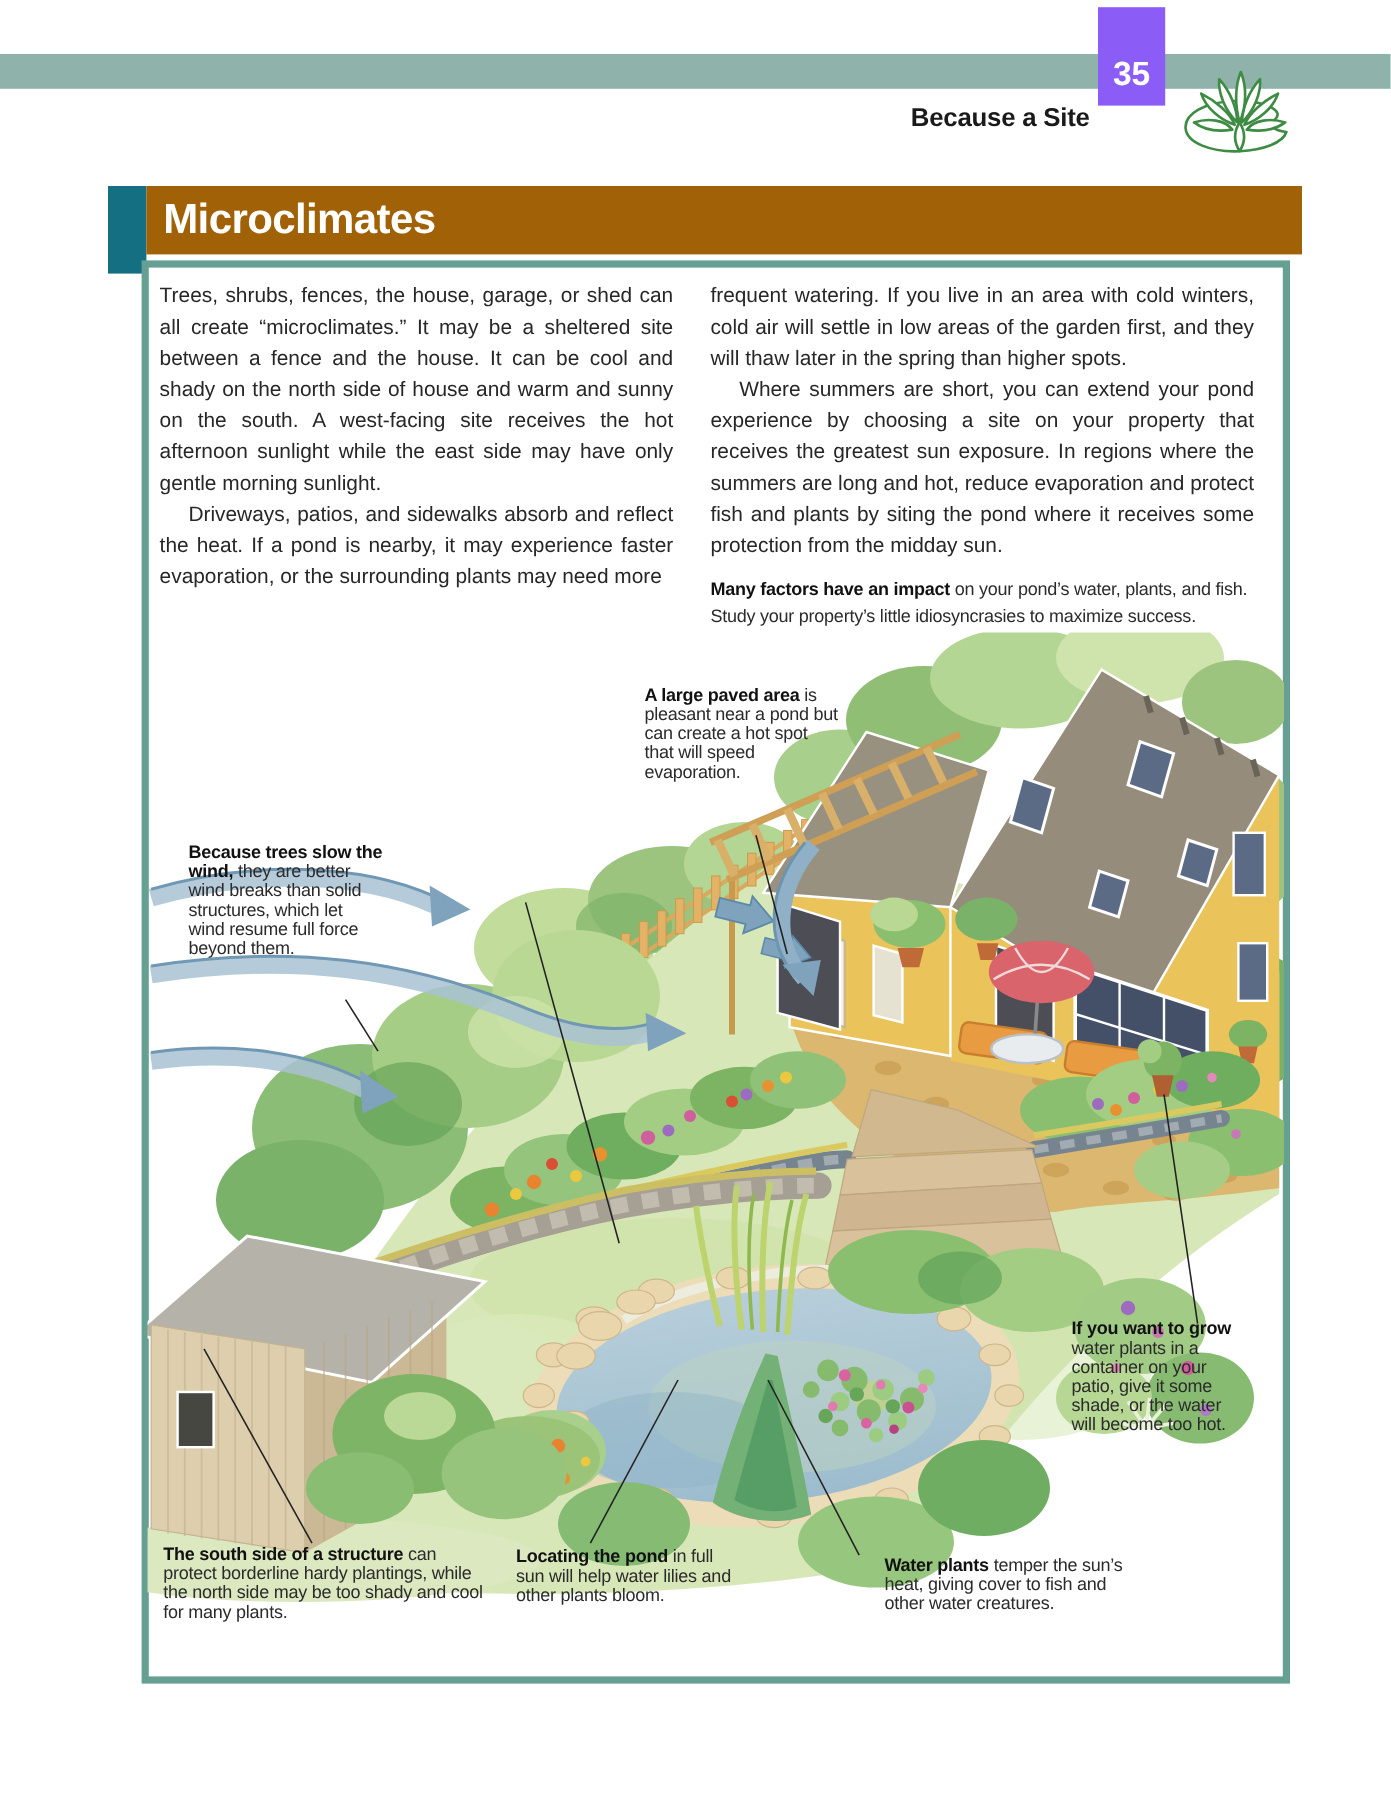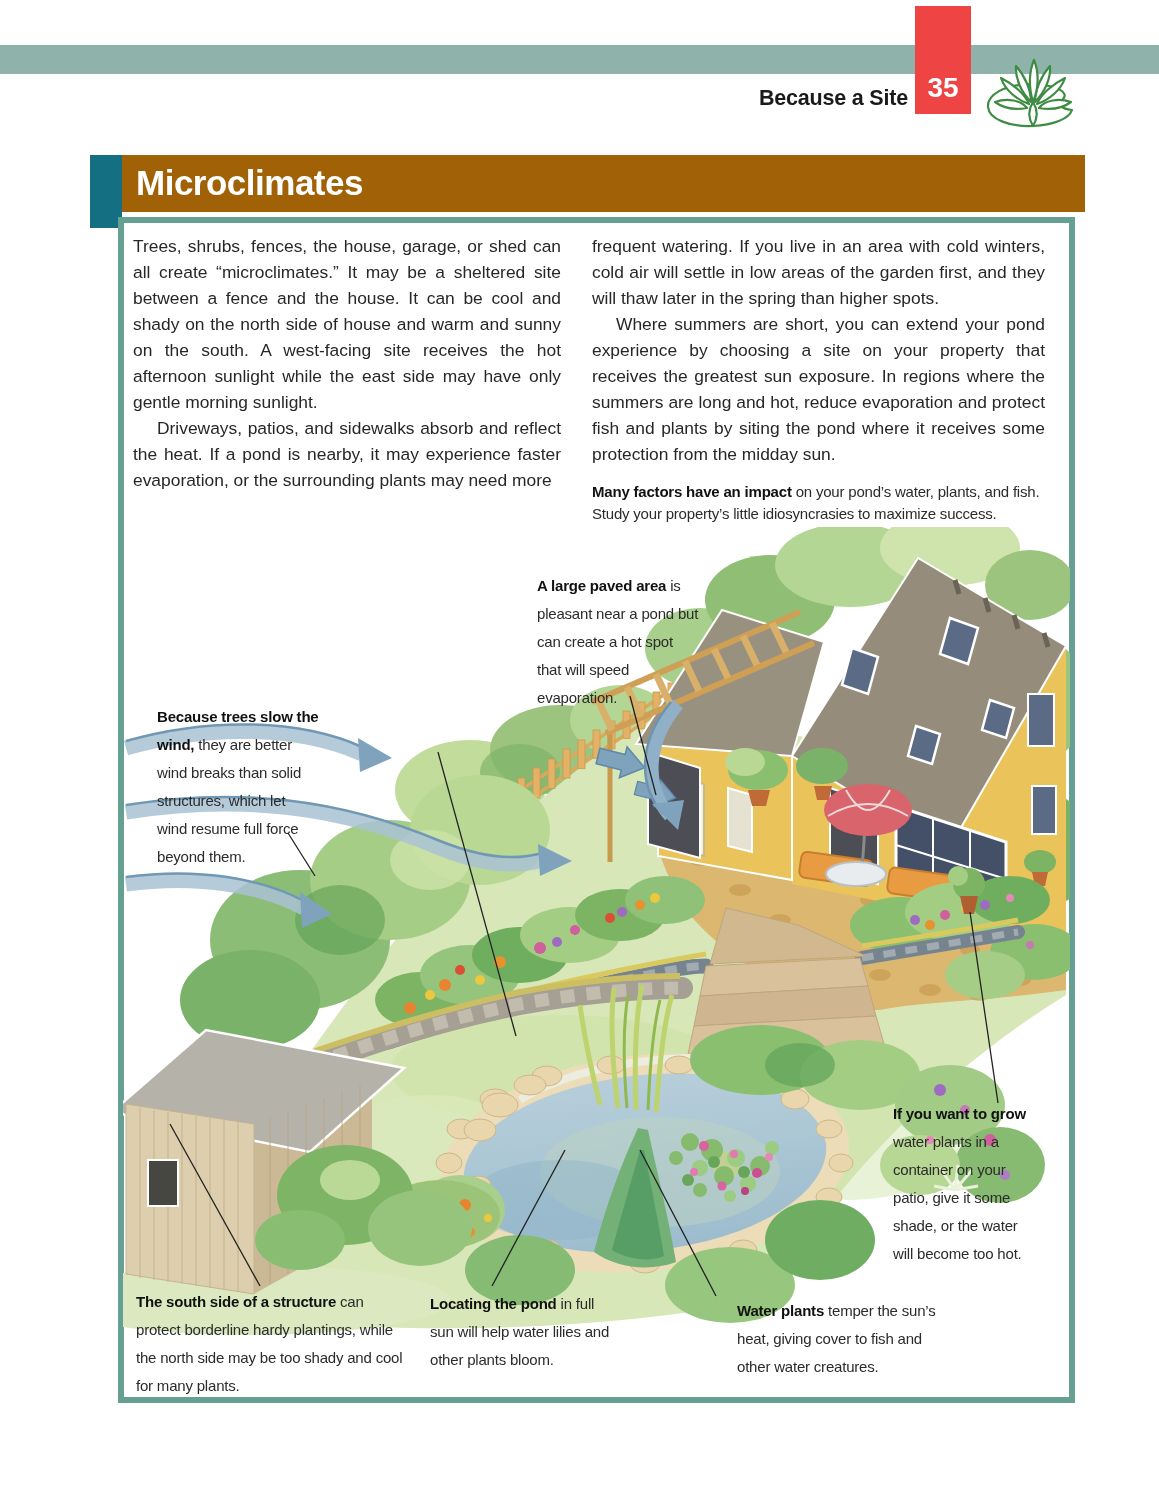"35" .pagetab { background: #ef4444 -> #8b5cf6; height: 108px -> 82px }
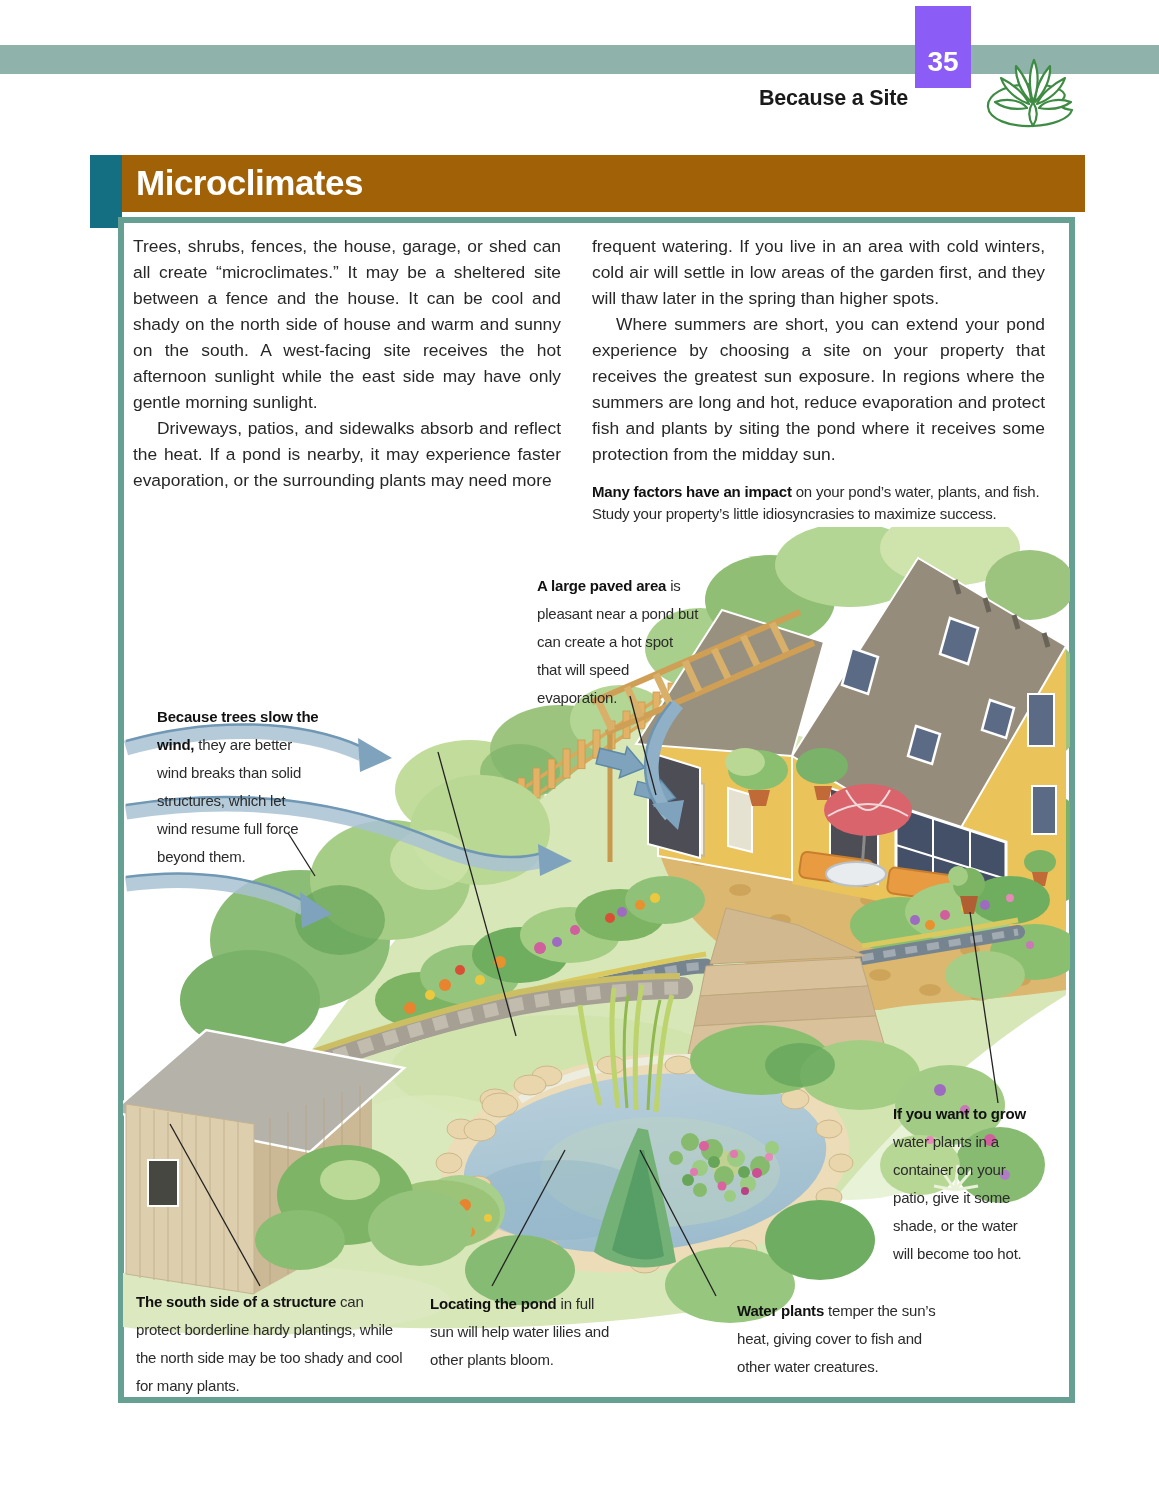"A large paved area is" .callout { line-height: 28px -> 16px }
